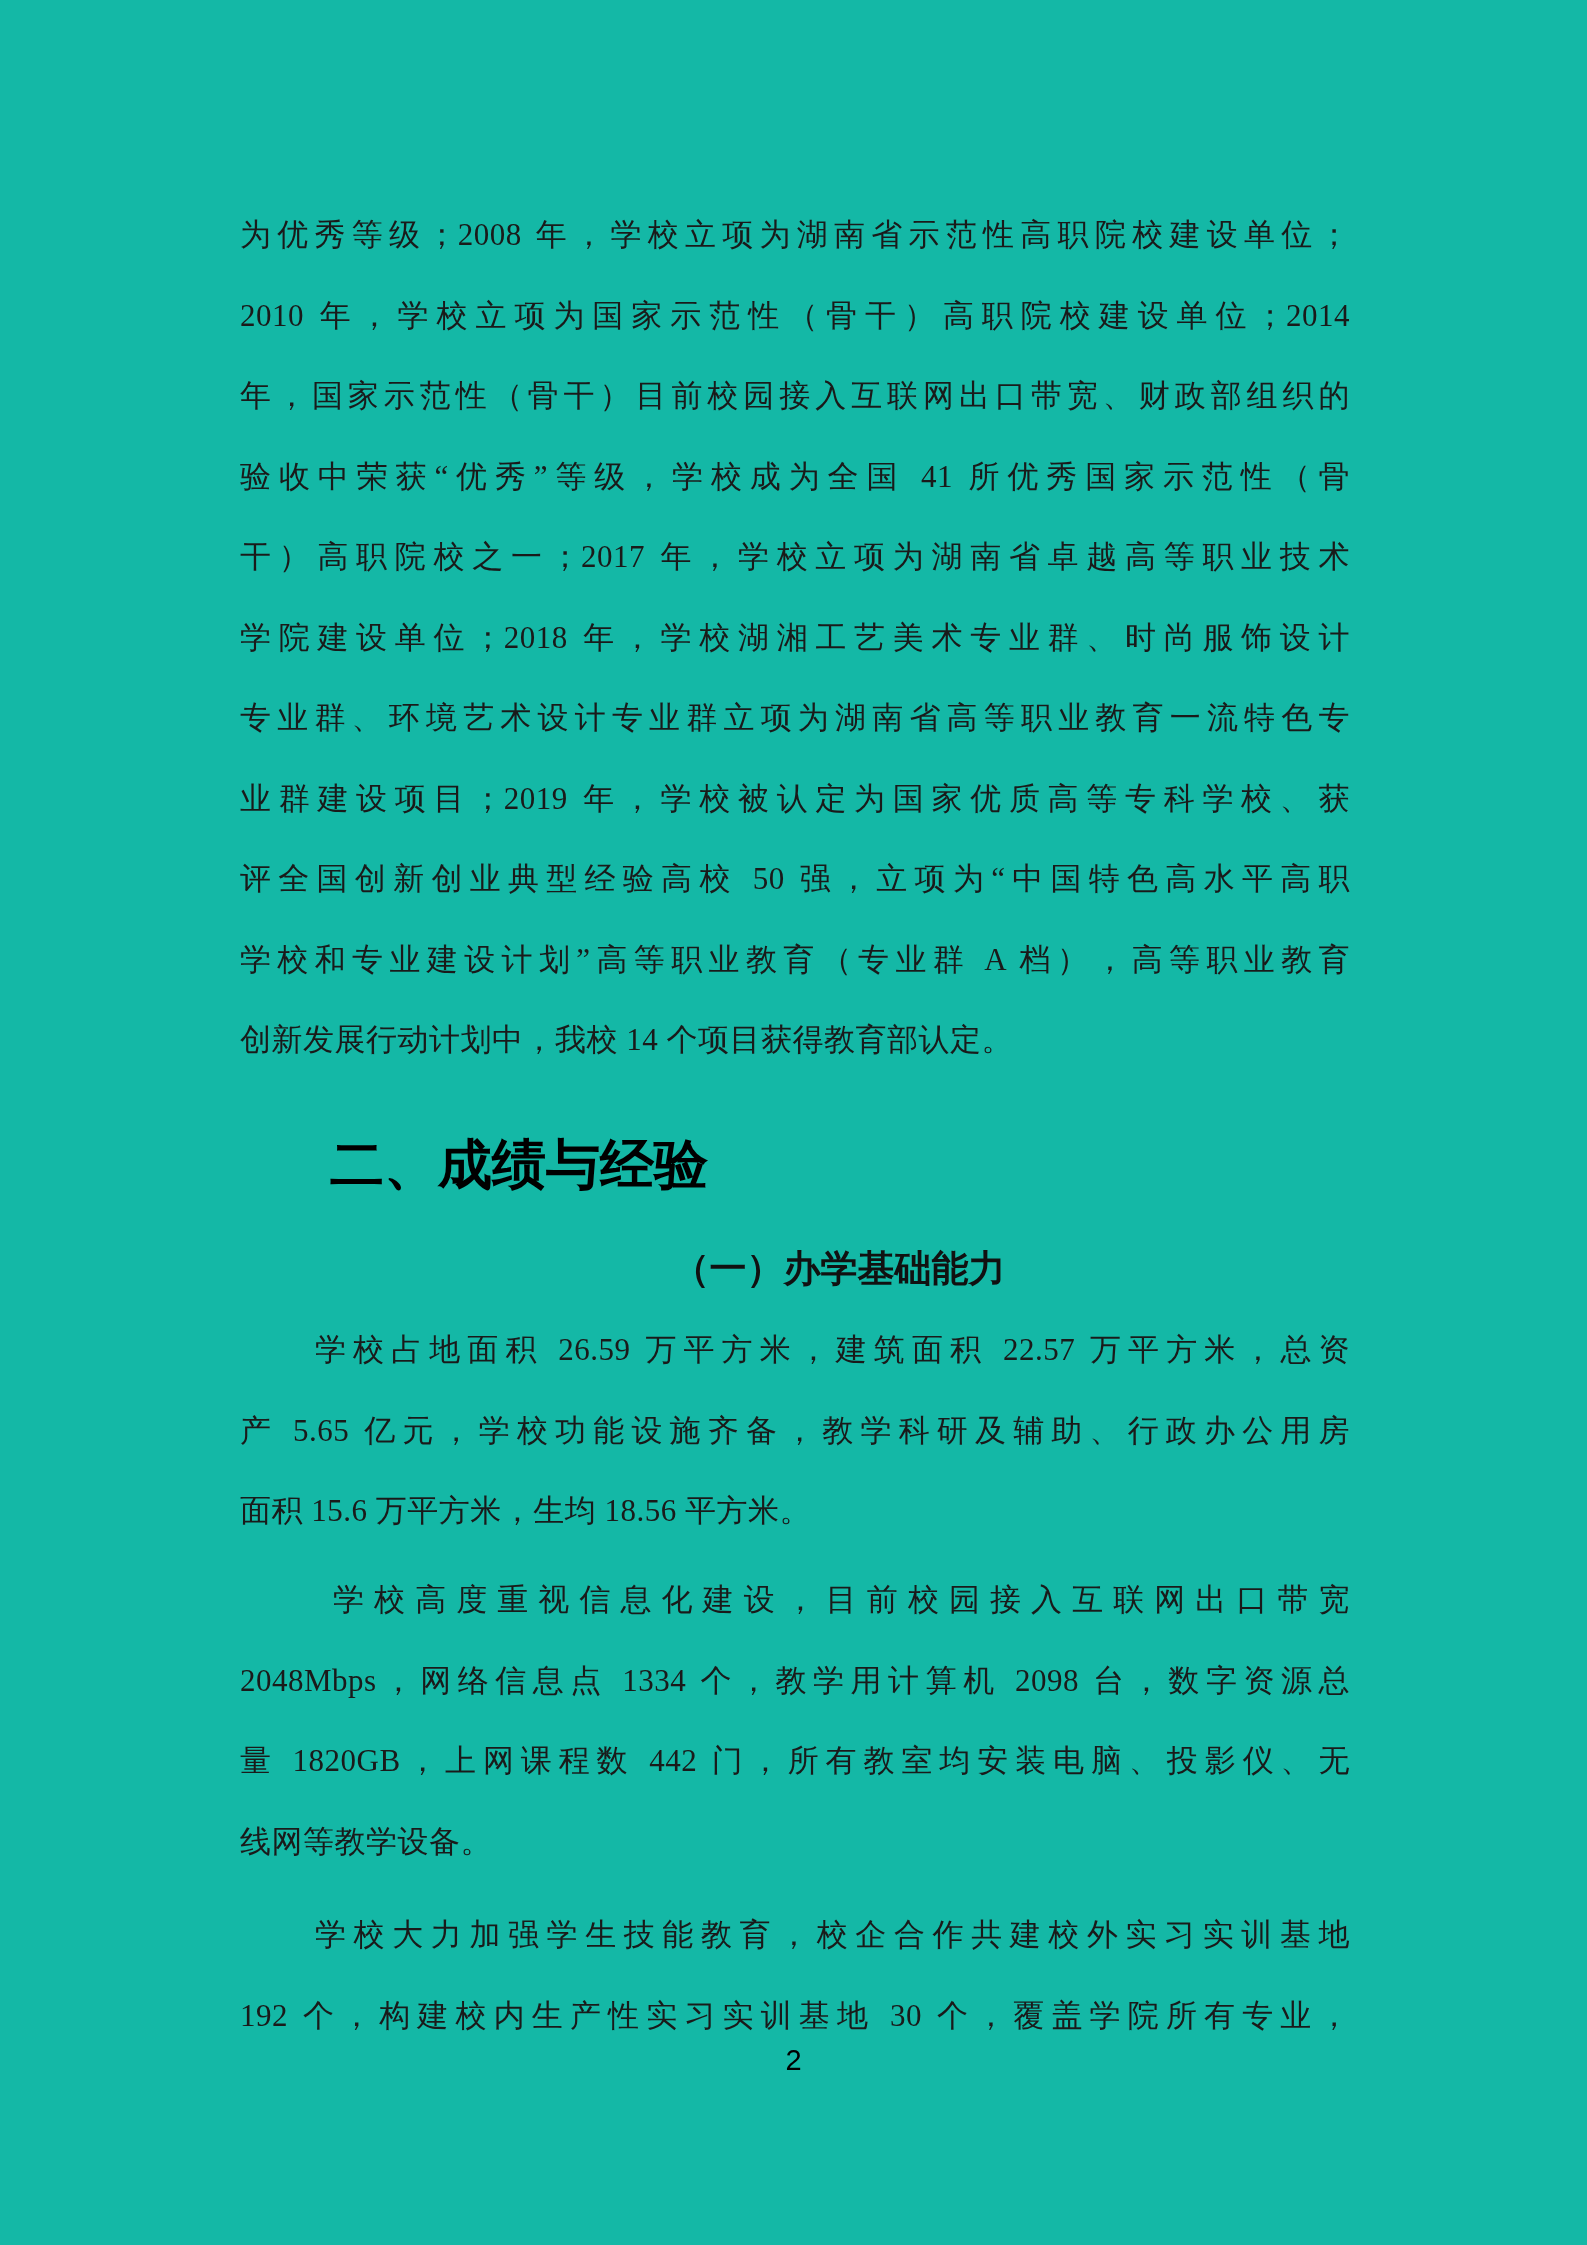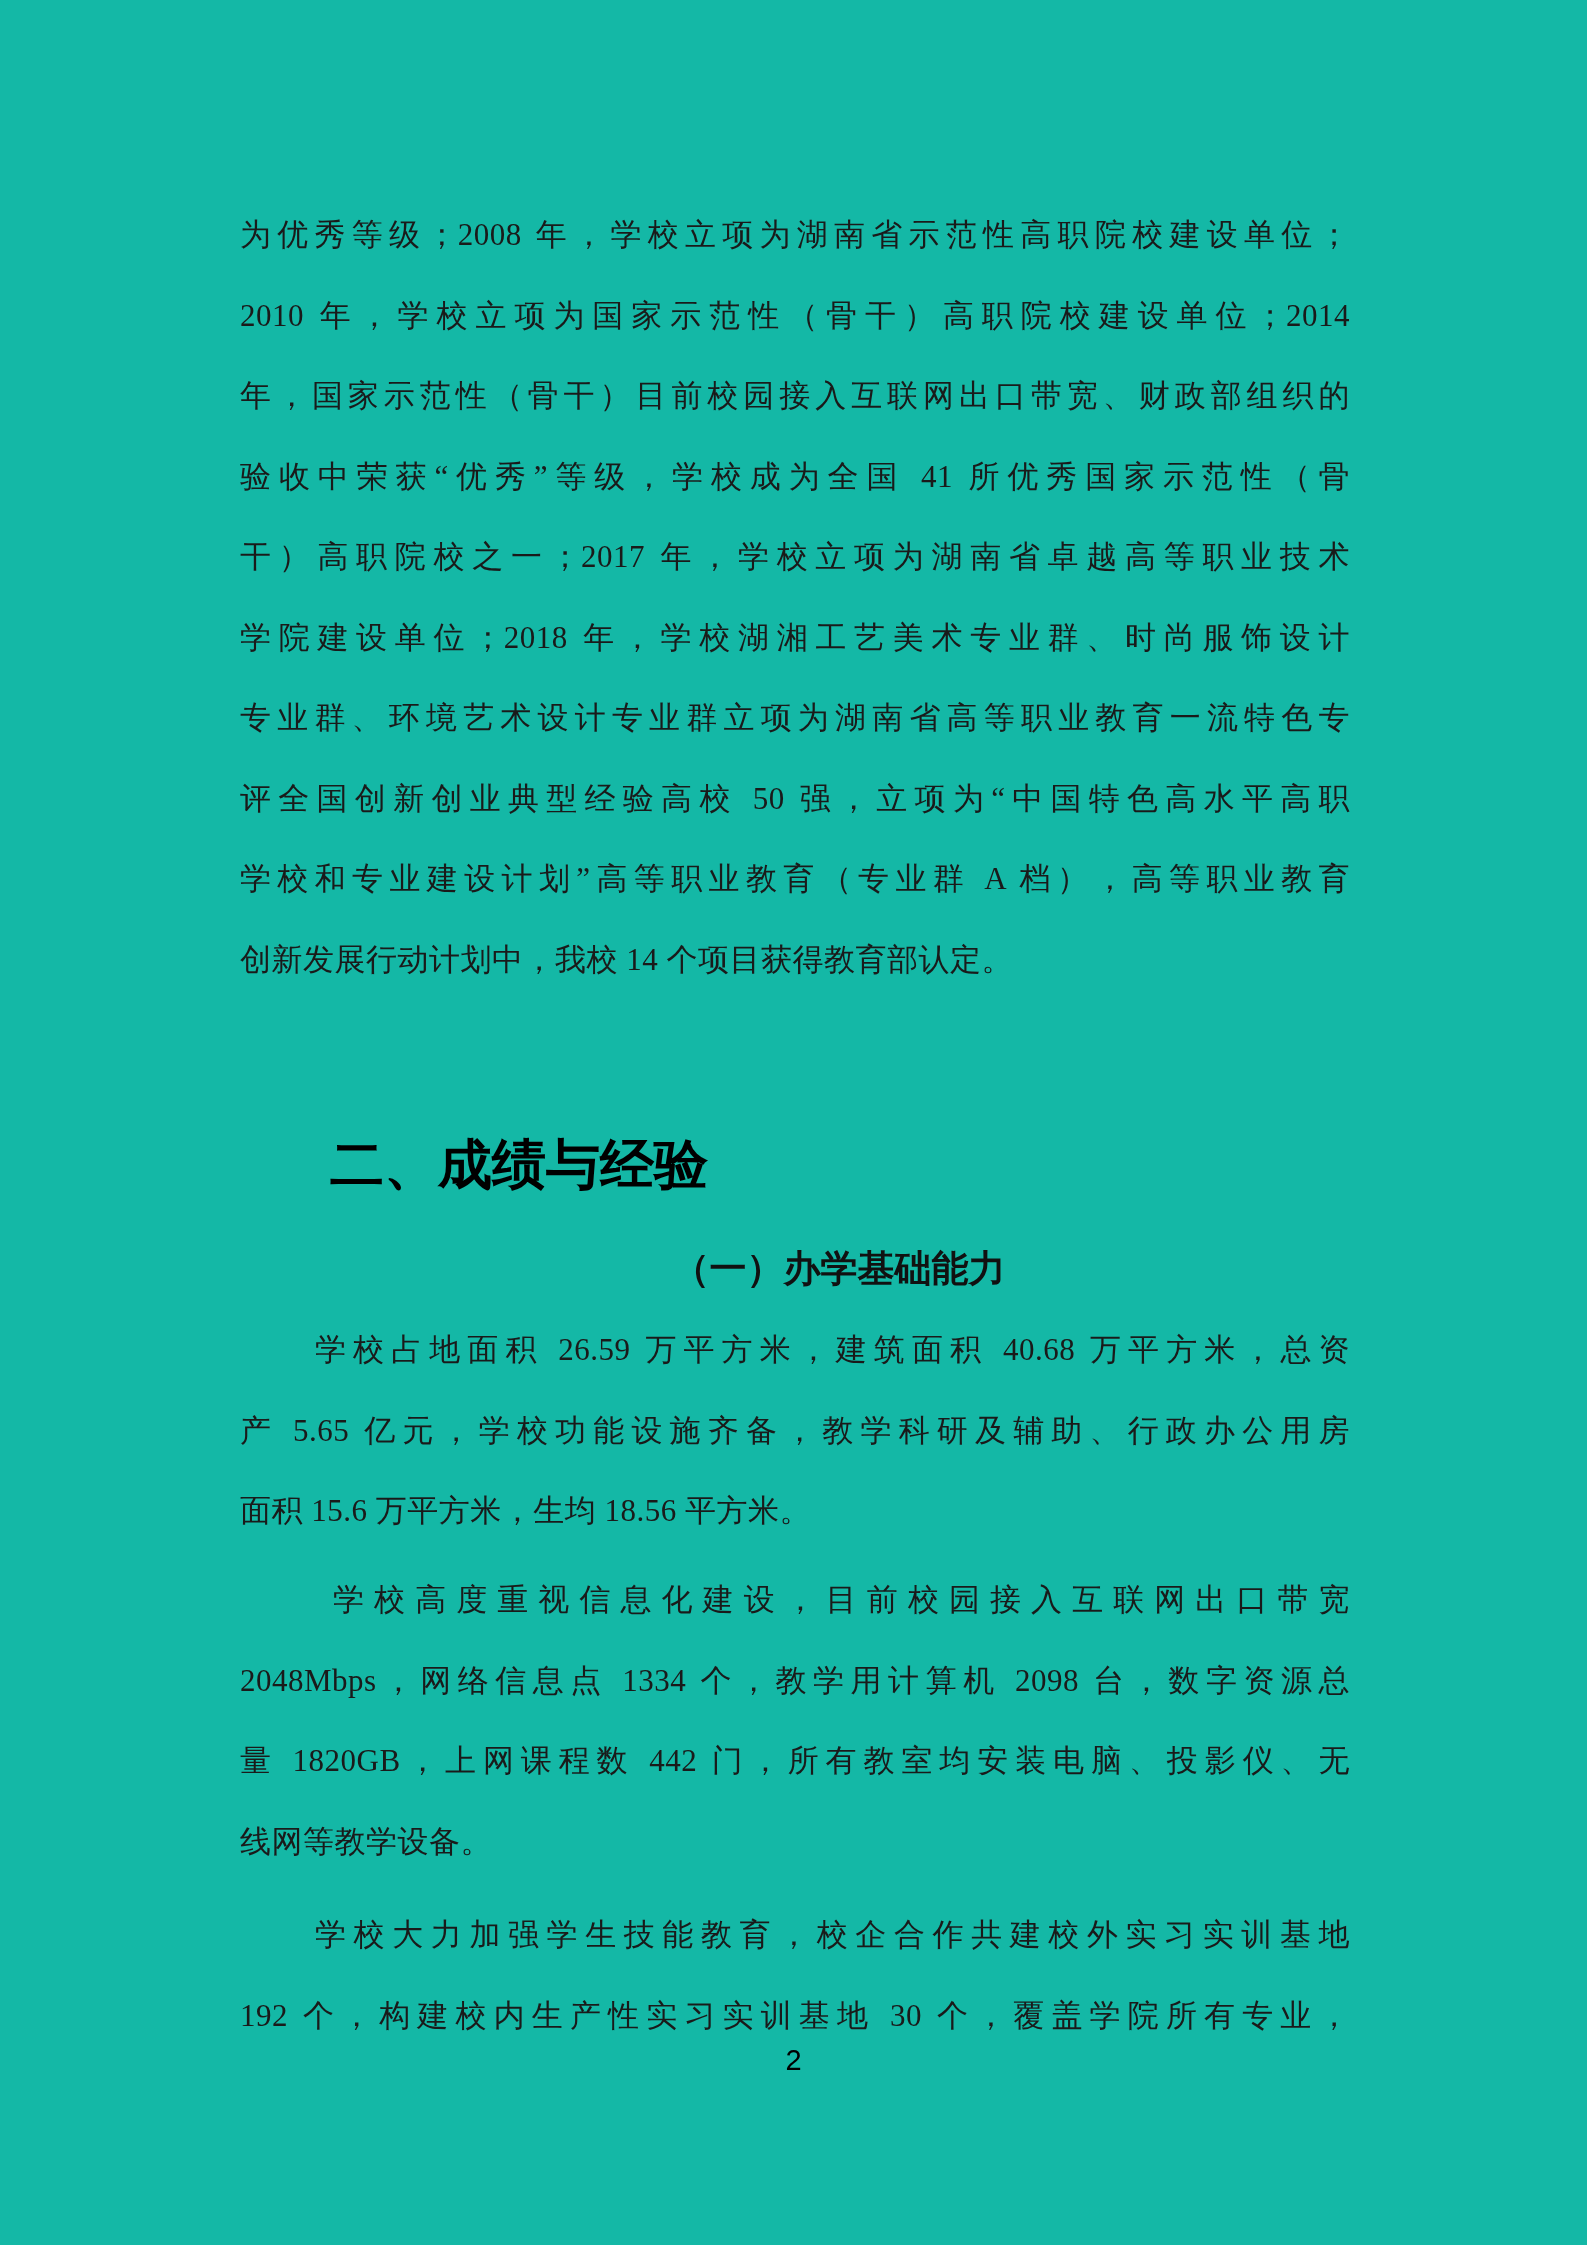"业群建设项目；2019 年，学校被认定为国家优质高等专科学校、获" div.line { html: none -> <div>业群建设项目；2019 年，学校被认定为国家优质高等专科学校、获</div> }
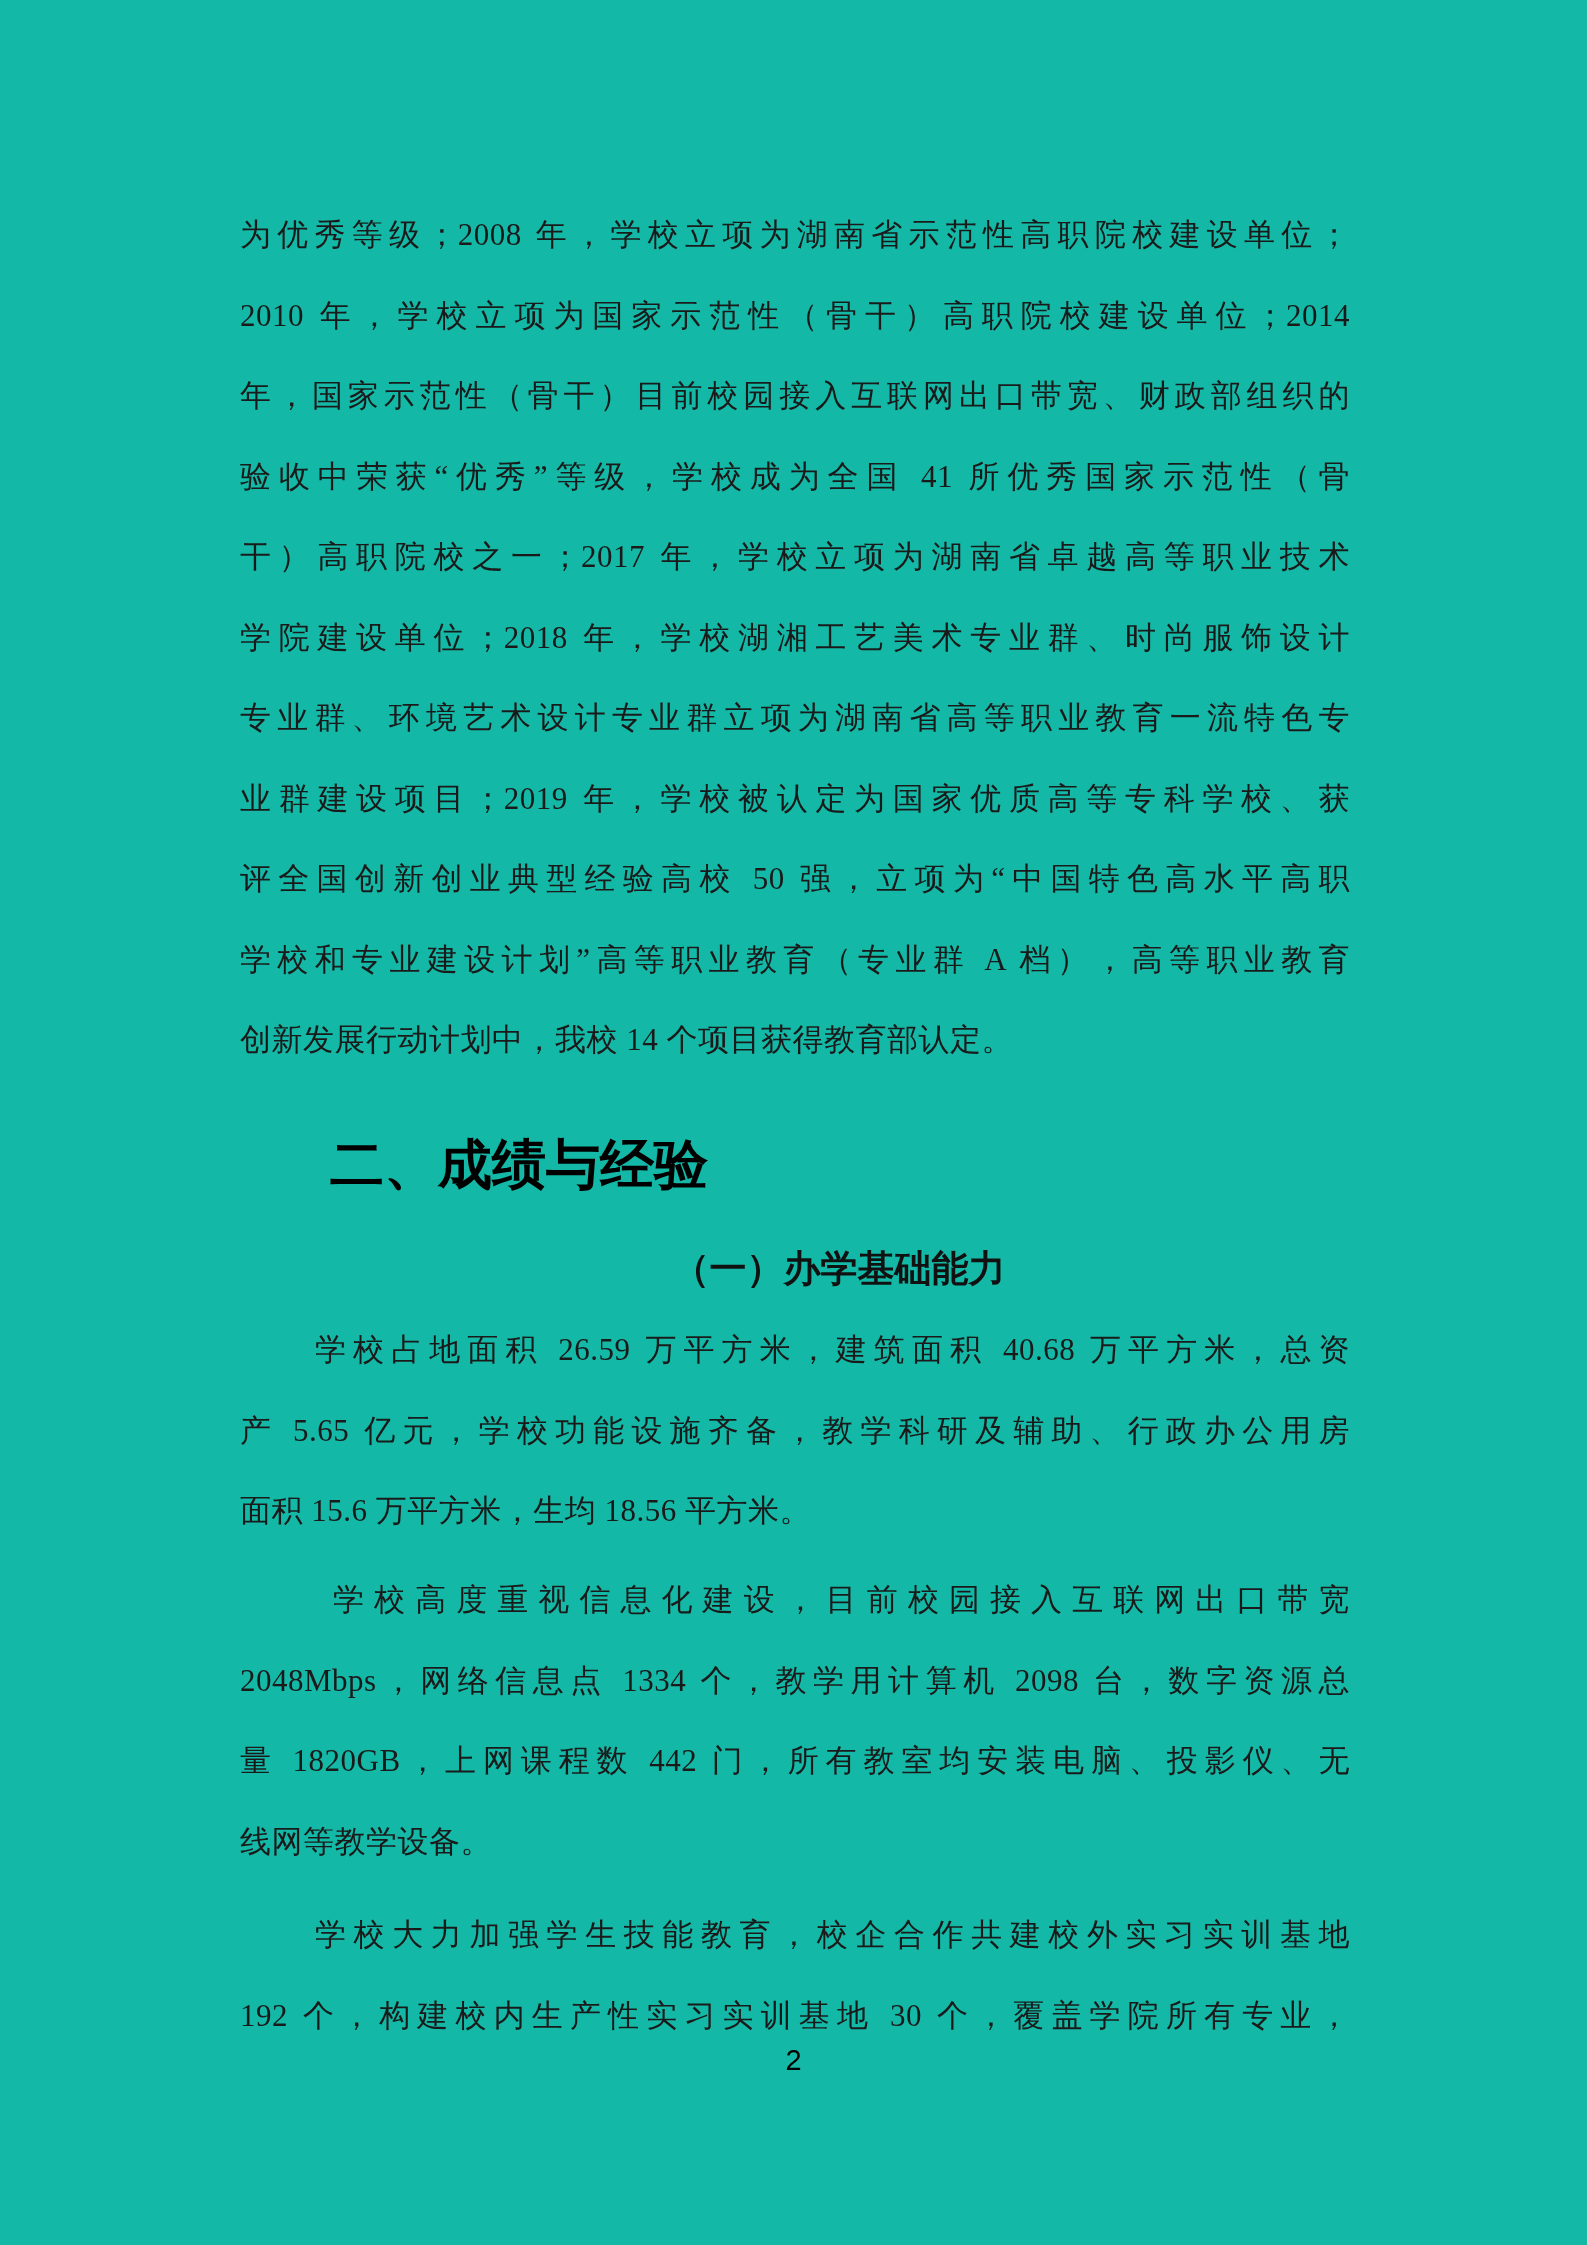"学校占地面积 26.59 万平方米，建筑面积 40.68 万平方米，总资" div.line { text: 40.68 -> 22.57 }
